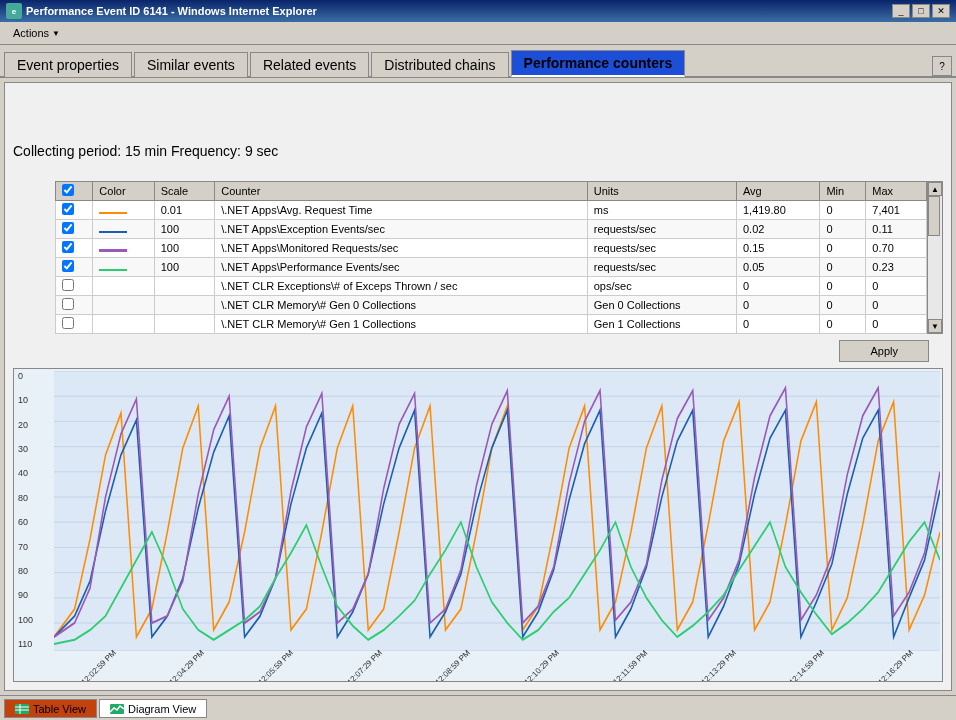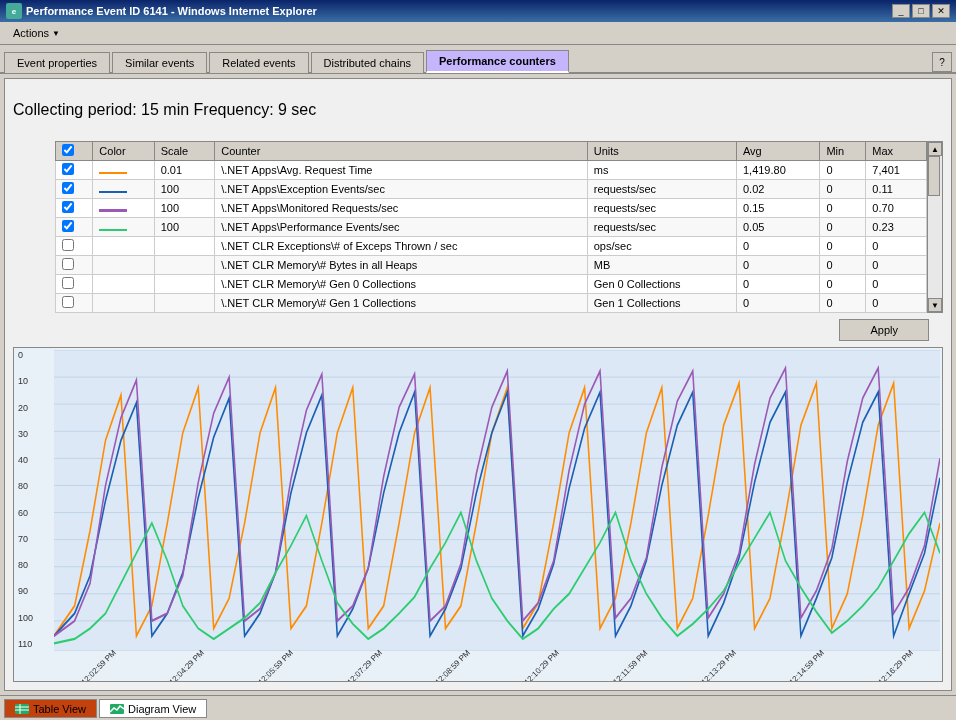"Event properties" .tab { font-size: 11px -> 14px }
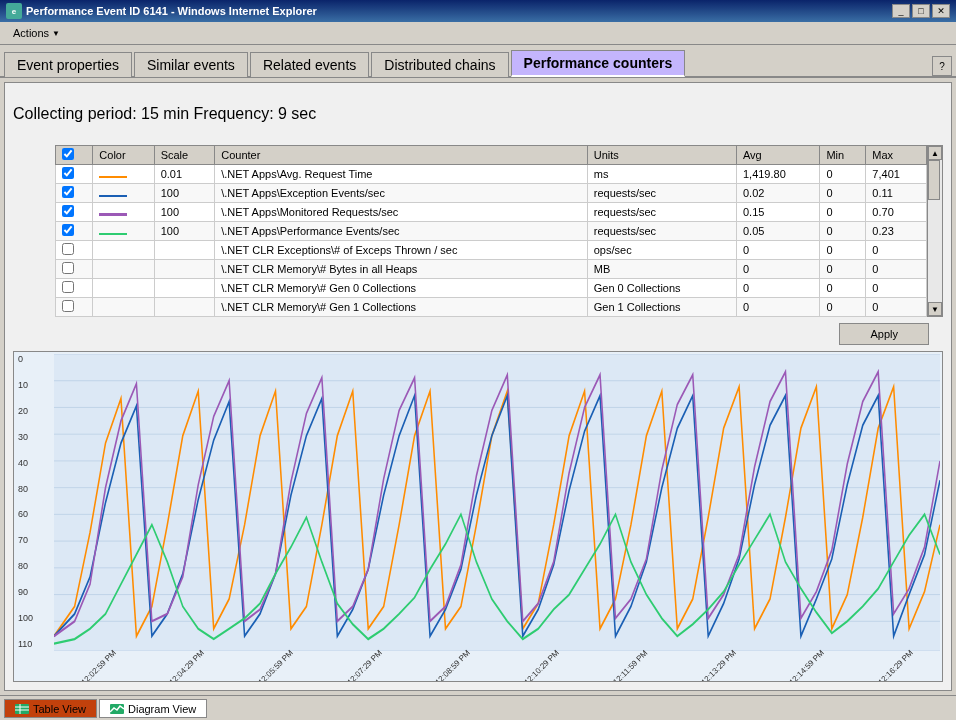"Performance counters" .tab.active { background: #c4b5fd -> #1d4ed8 }
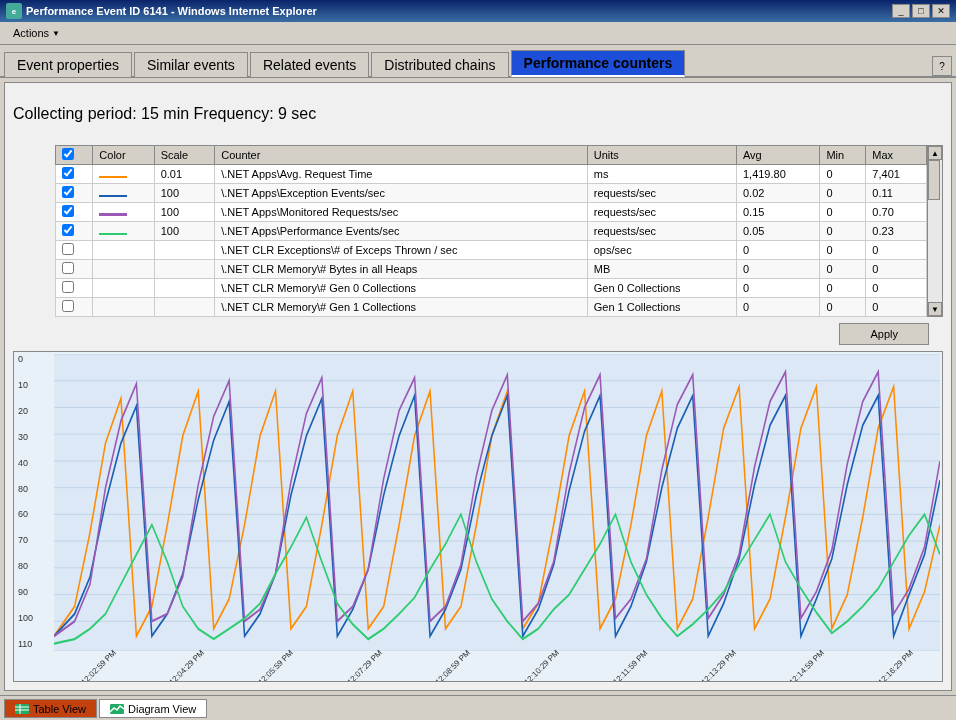"Collecting period: 15 min Frequency:" .collecting-period { font-size: 16px -> 14px; margin-top: none -> 38px }
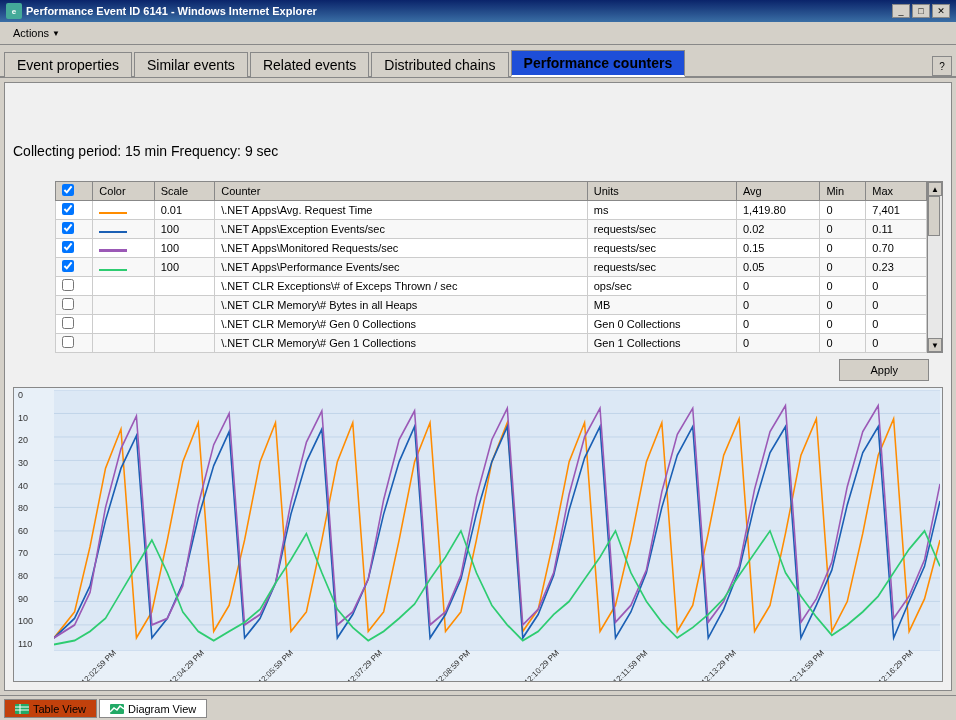"\.NET CLR Memory\# Bytes in" tr { html: <tr> <td><input></td> <td></td> <td></td> <td>\.NET CLR Memory\# Bytes in all Heaps</td> <td>MB</td> <td>0</td> <td>0</td> <td>0</td> </tr> -> none }
